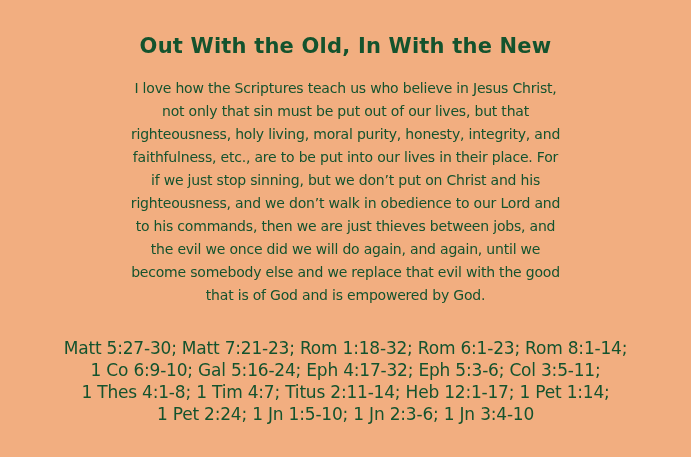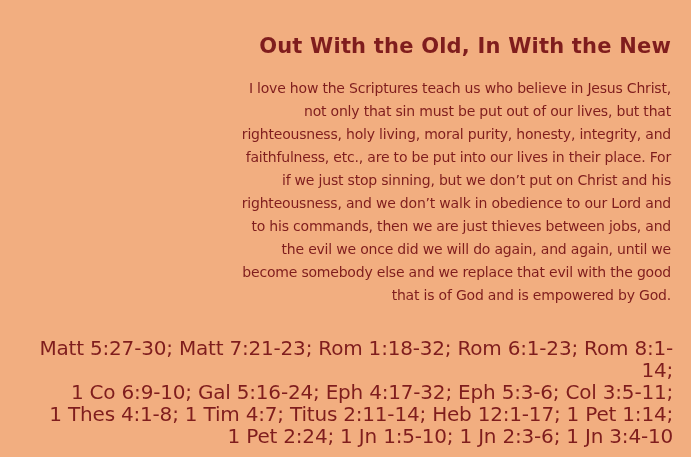"Out With the Old, In" div.slide { color: #7f1d1d -> #14532d; text-align: right -> none }
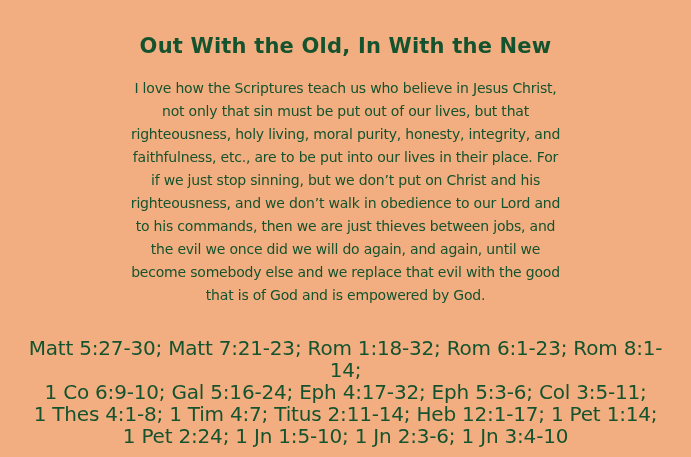"Matt 5:27-30; Matt 7:21-23; Rom" .scripture-references { font-size: 20px -> 17px }
